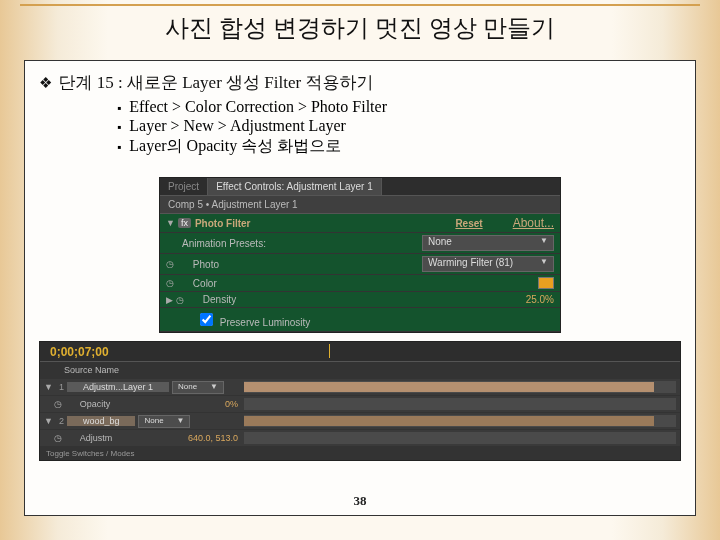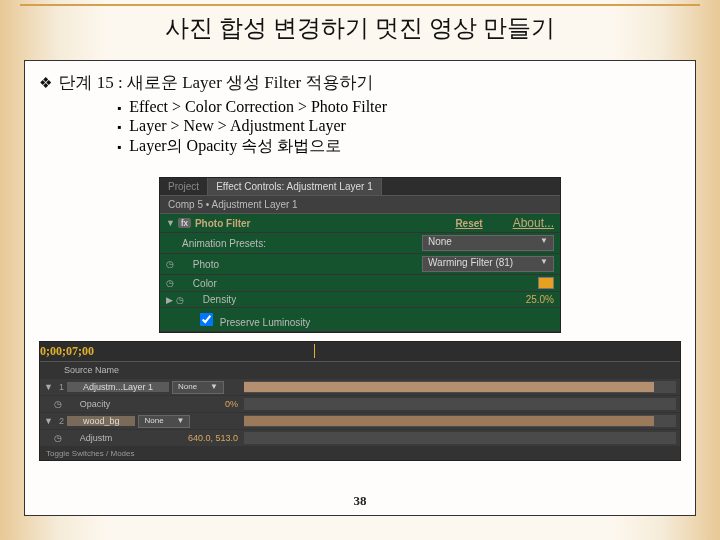"0;00;07;00" .tl-top { font-family: Liberation Serif, serif -> none; padding: 2px 0 -> 2px 10px }
